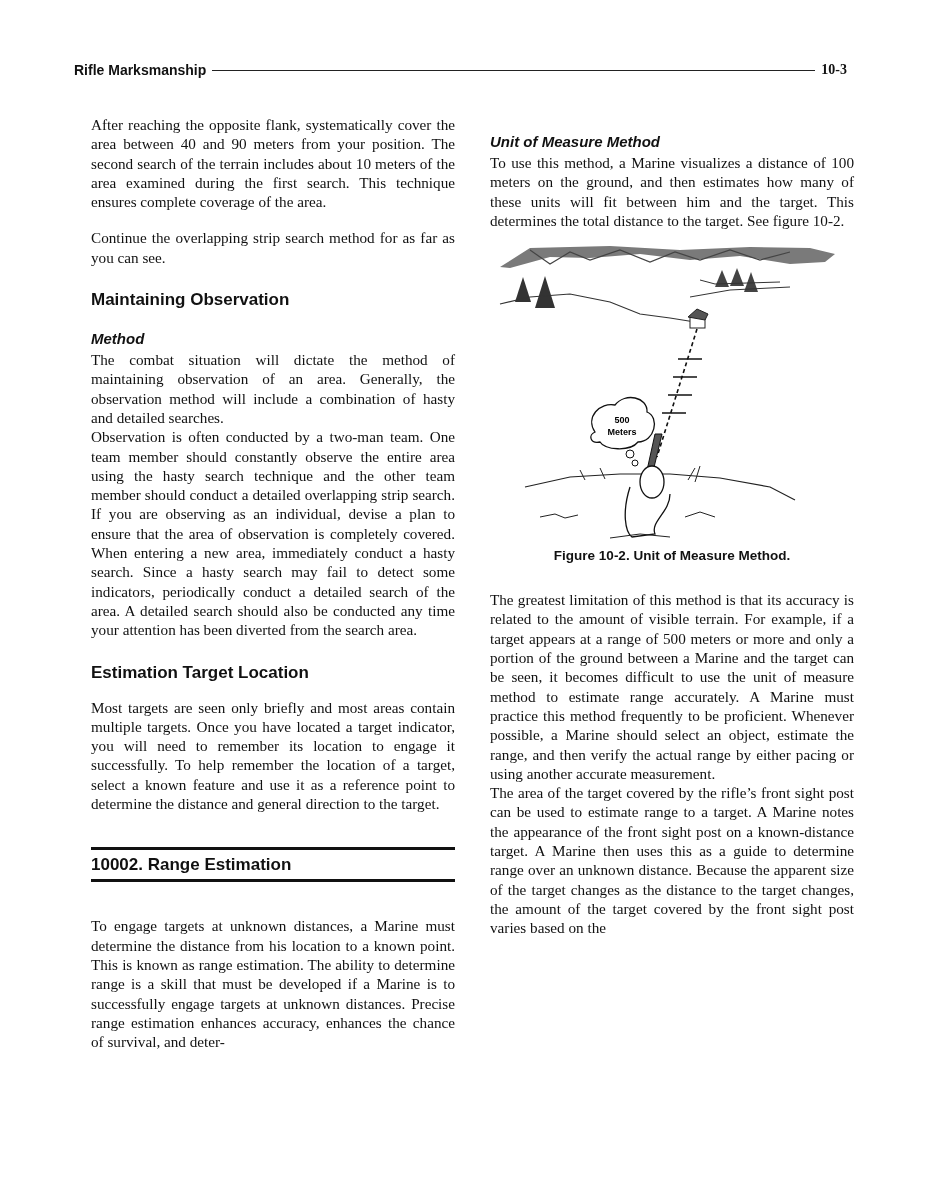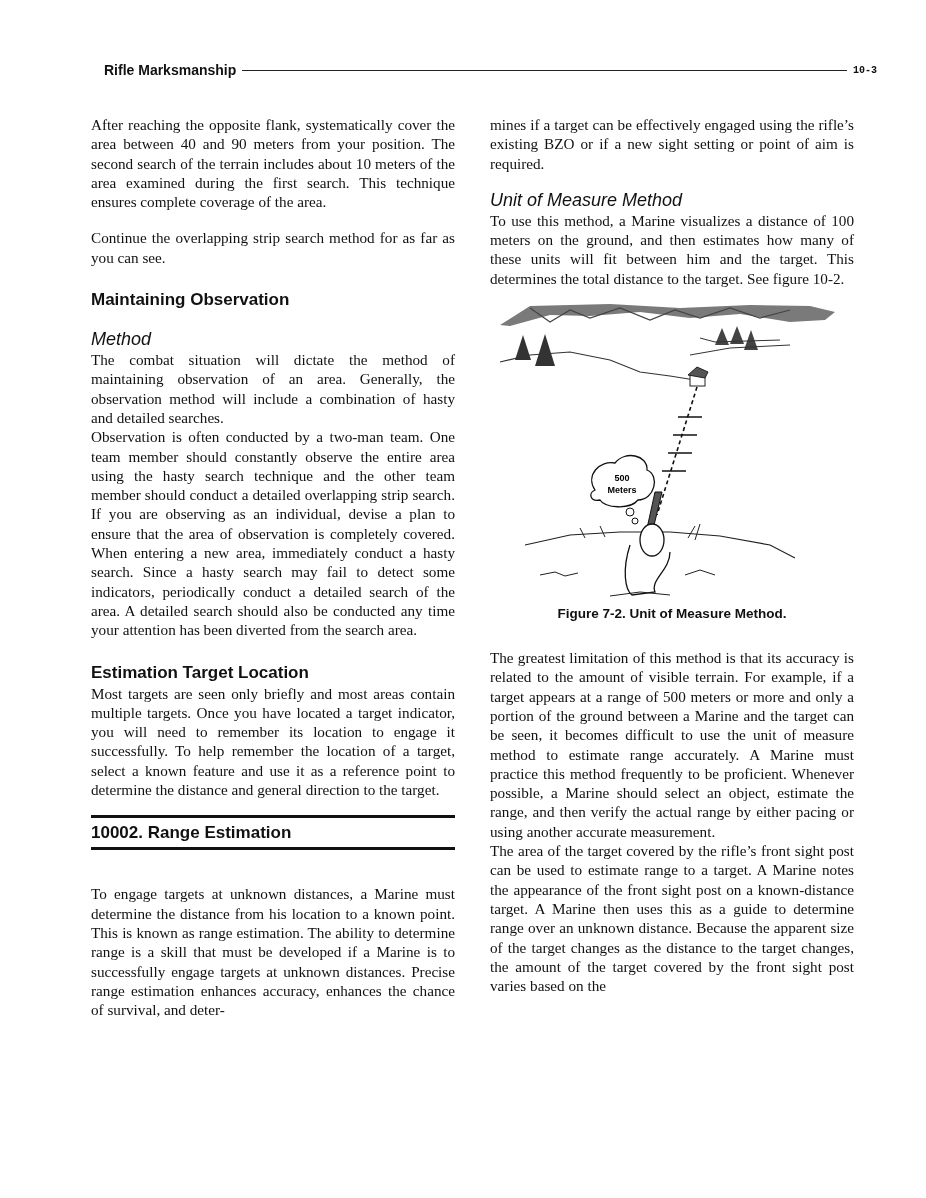"Rifle Marksmanship" .header { left: 104px -> 74px }
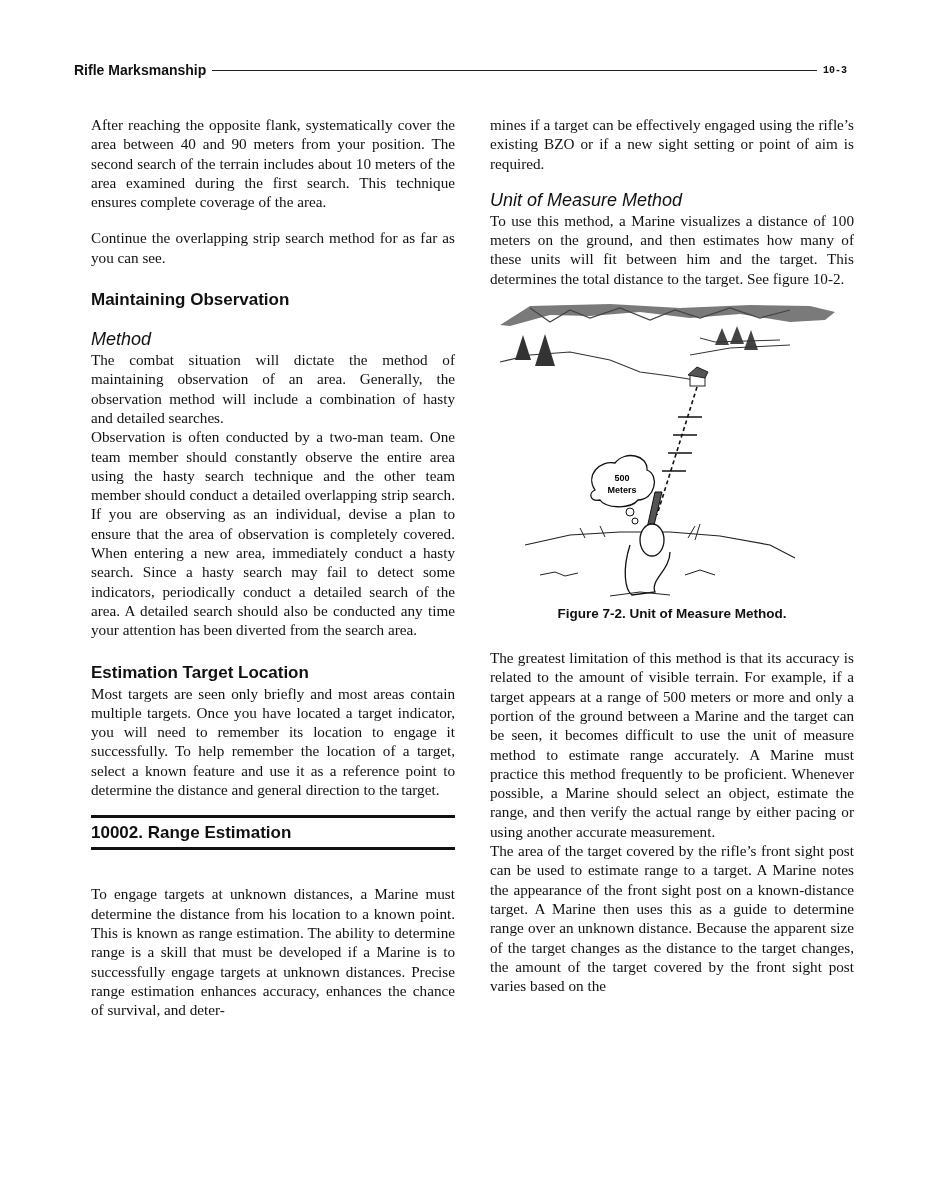"10-3" .header .pagenum { font-family: Liberation Mono, monospace -> Liberation Serif, serif; font-size: 10px -> 14px }
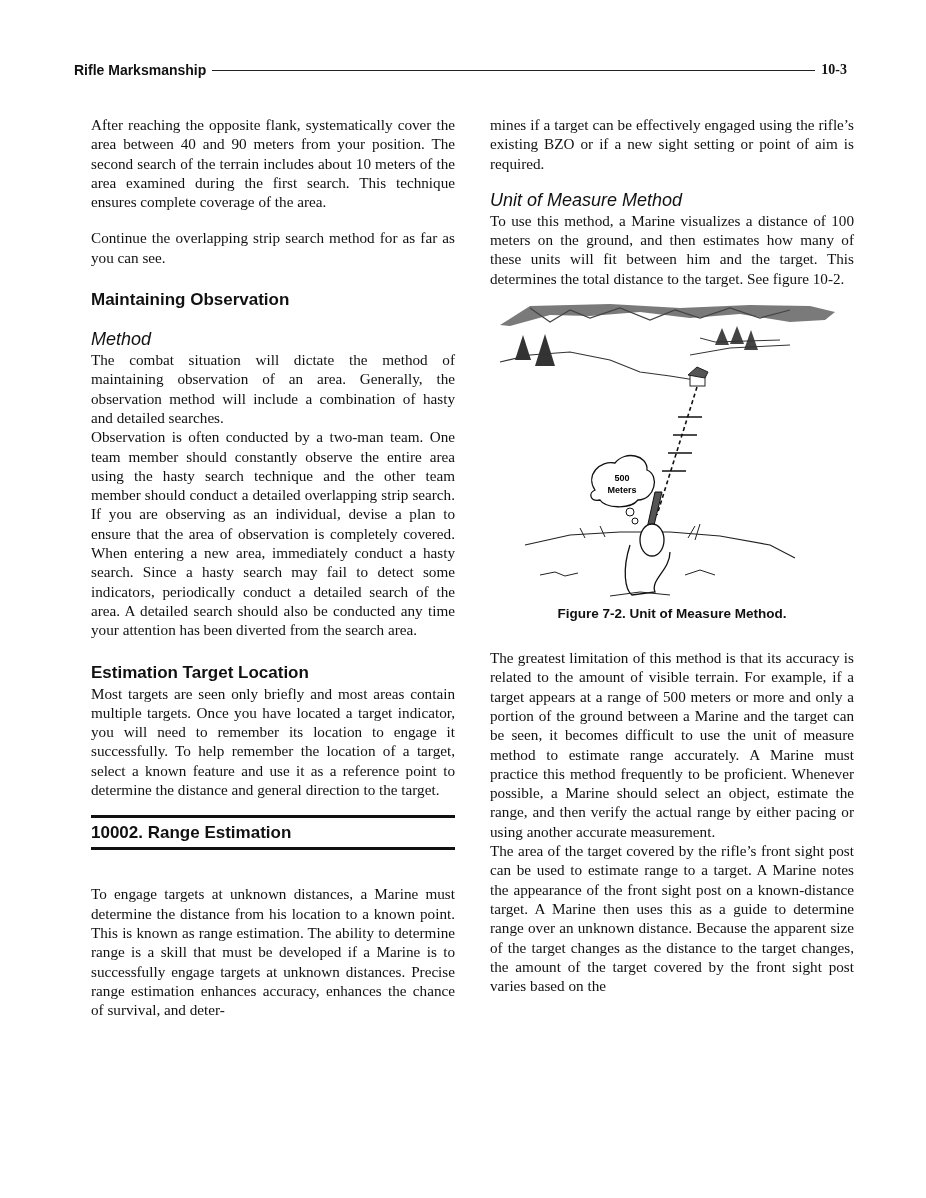"mines if a target can" p { html: <p>mines if a target can be effectively engaged using the rifle’s existing BZO or if a new sight setting or point of aim is required.</p> -> none }
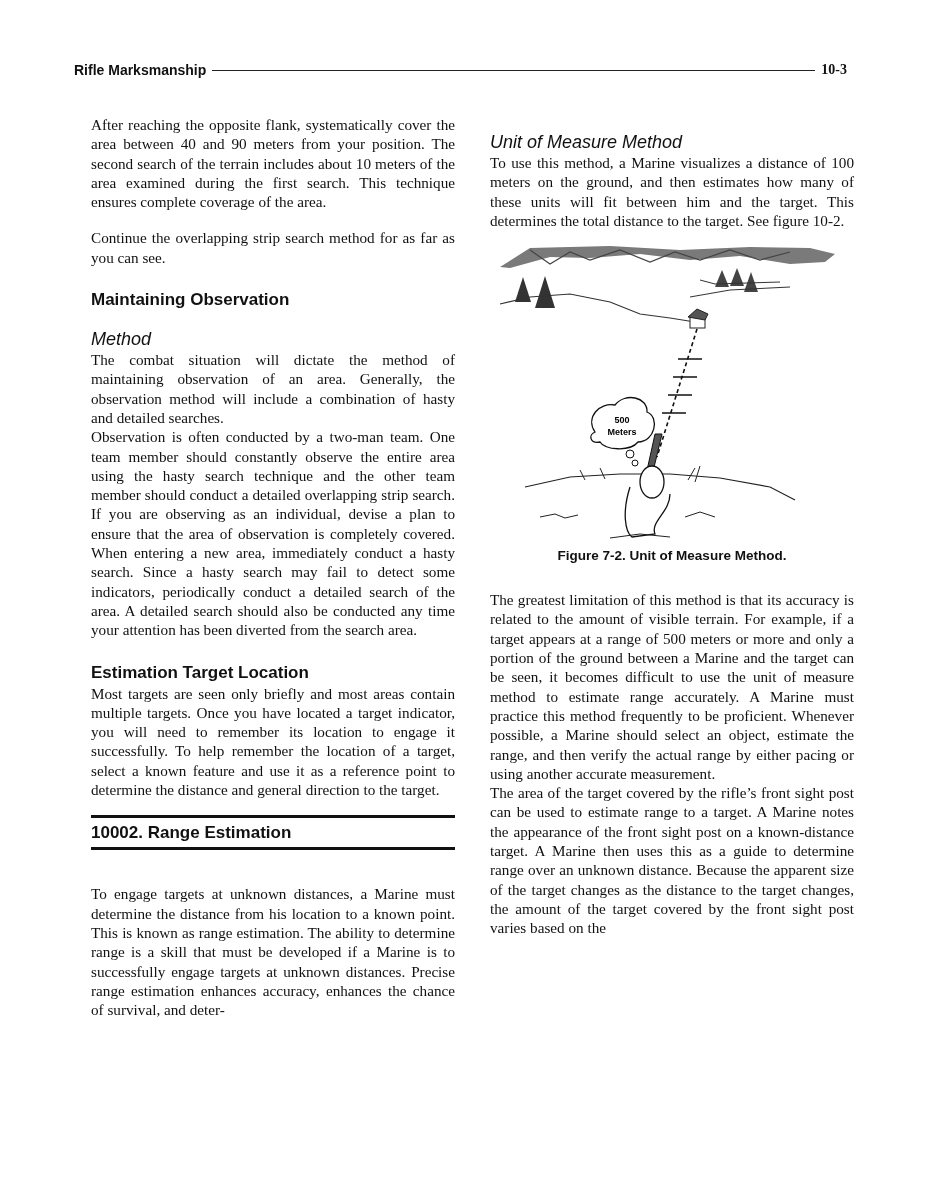"Unit of Measure Method" .h3 { font-size: 18px -> 15px; font-weight: normal -> bold }
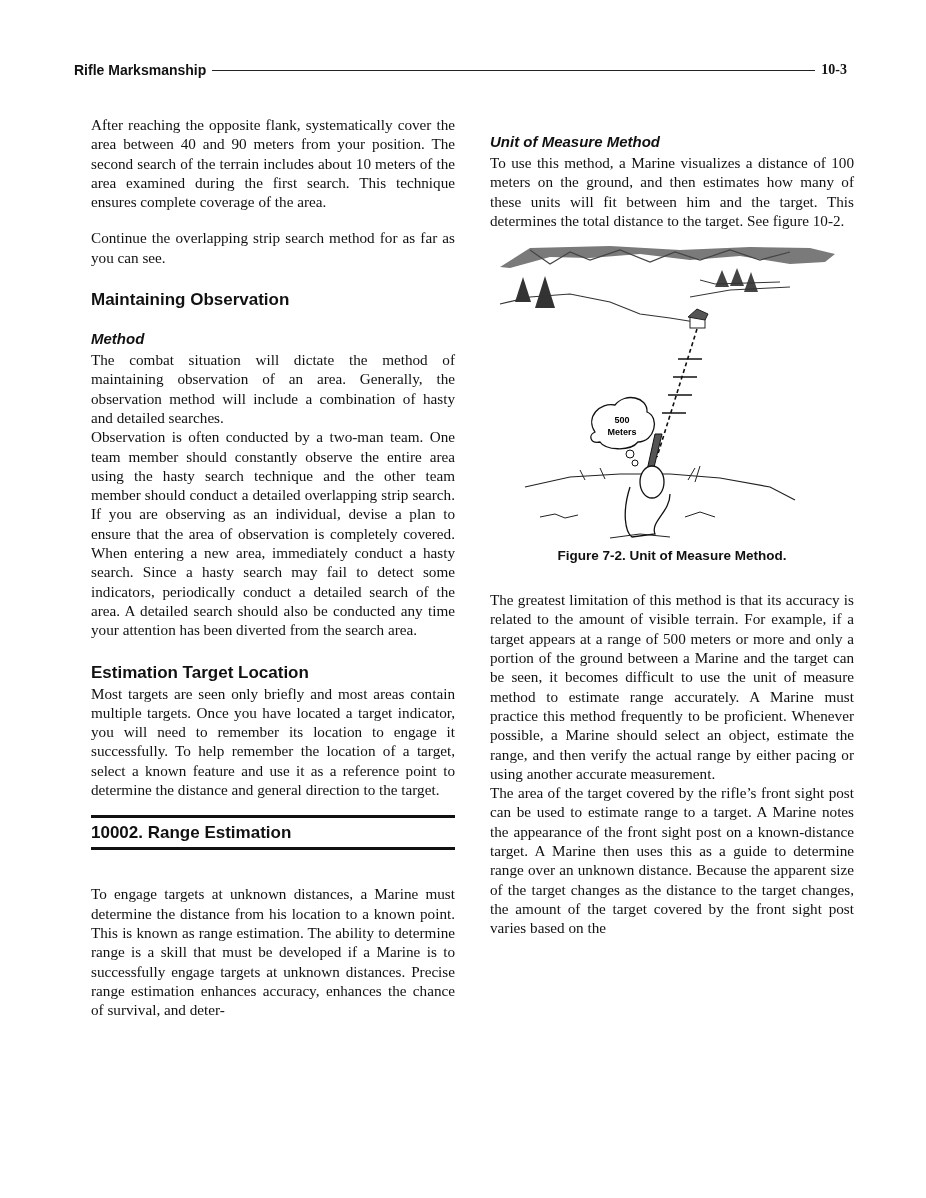"Figure 7-2. Unit of Measure" div.caption { text: 7-2 -> 10-2 }
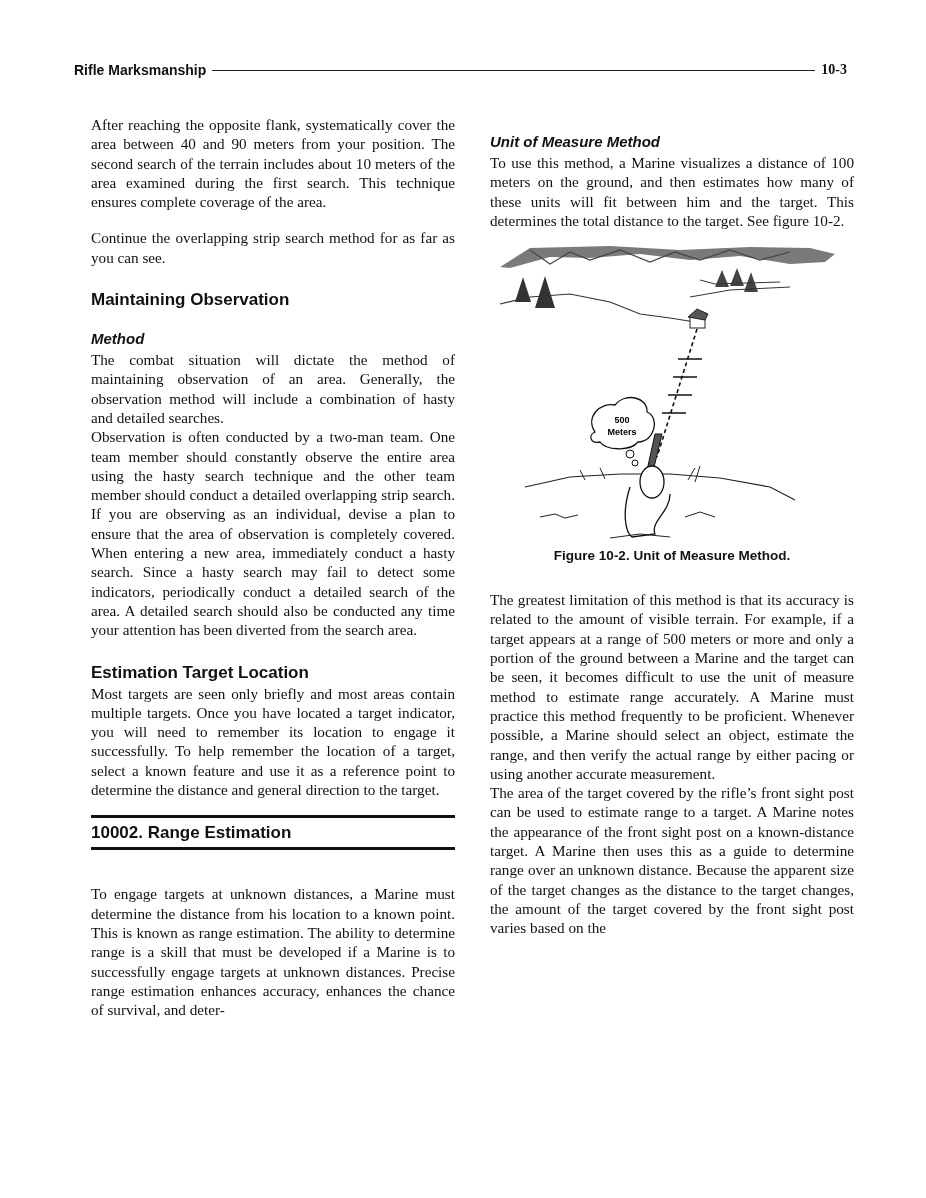"Most targets are seen only" p { margin-top: none -> 14px }
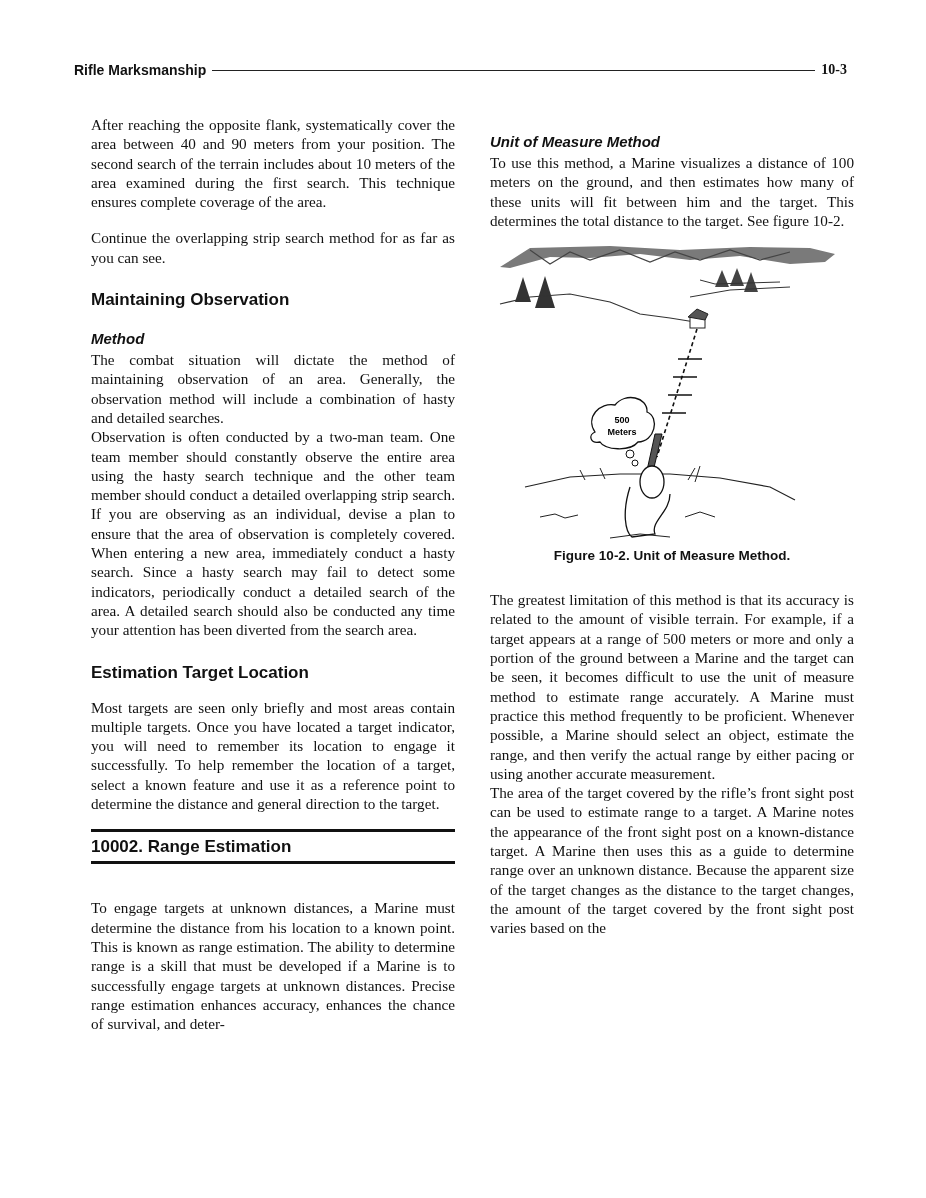"10002. Range Estimation" div.chapter-head { margin-top: 16px -> 34px }
